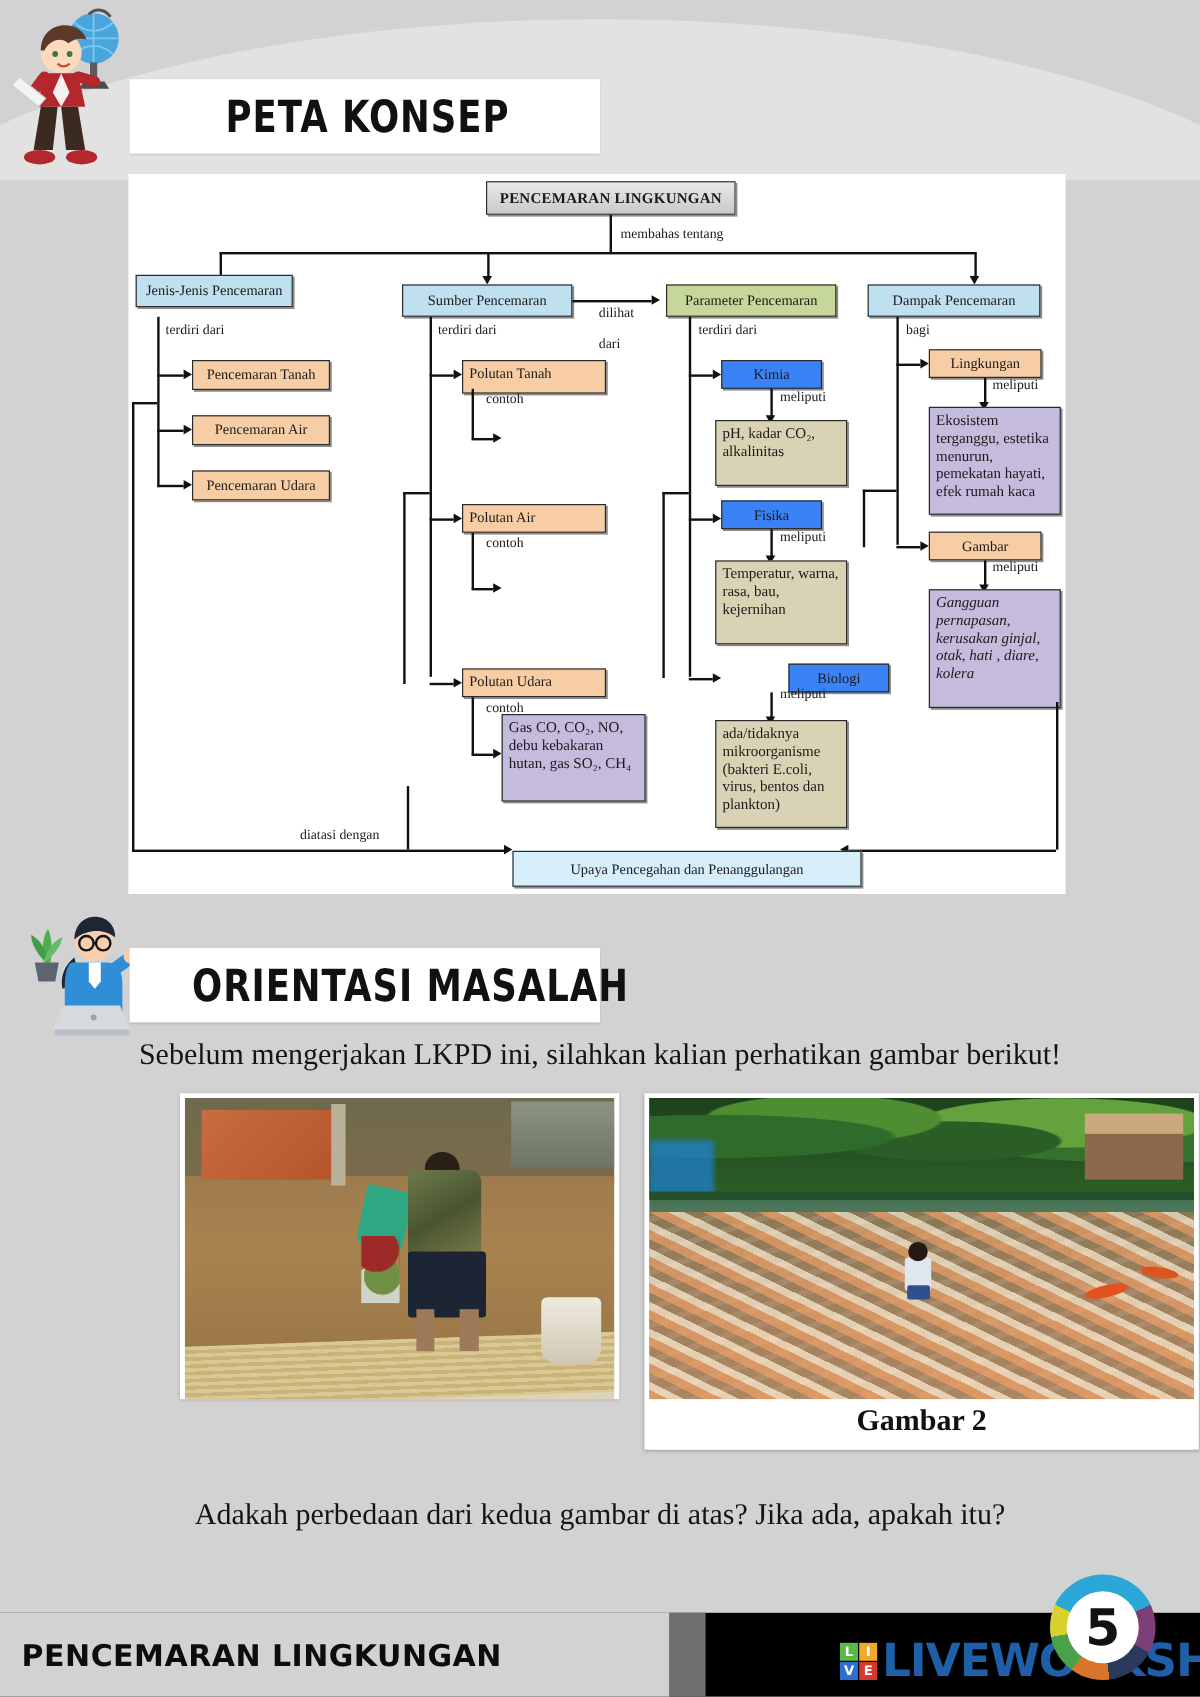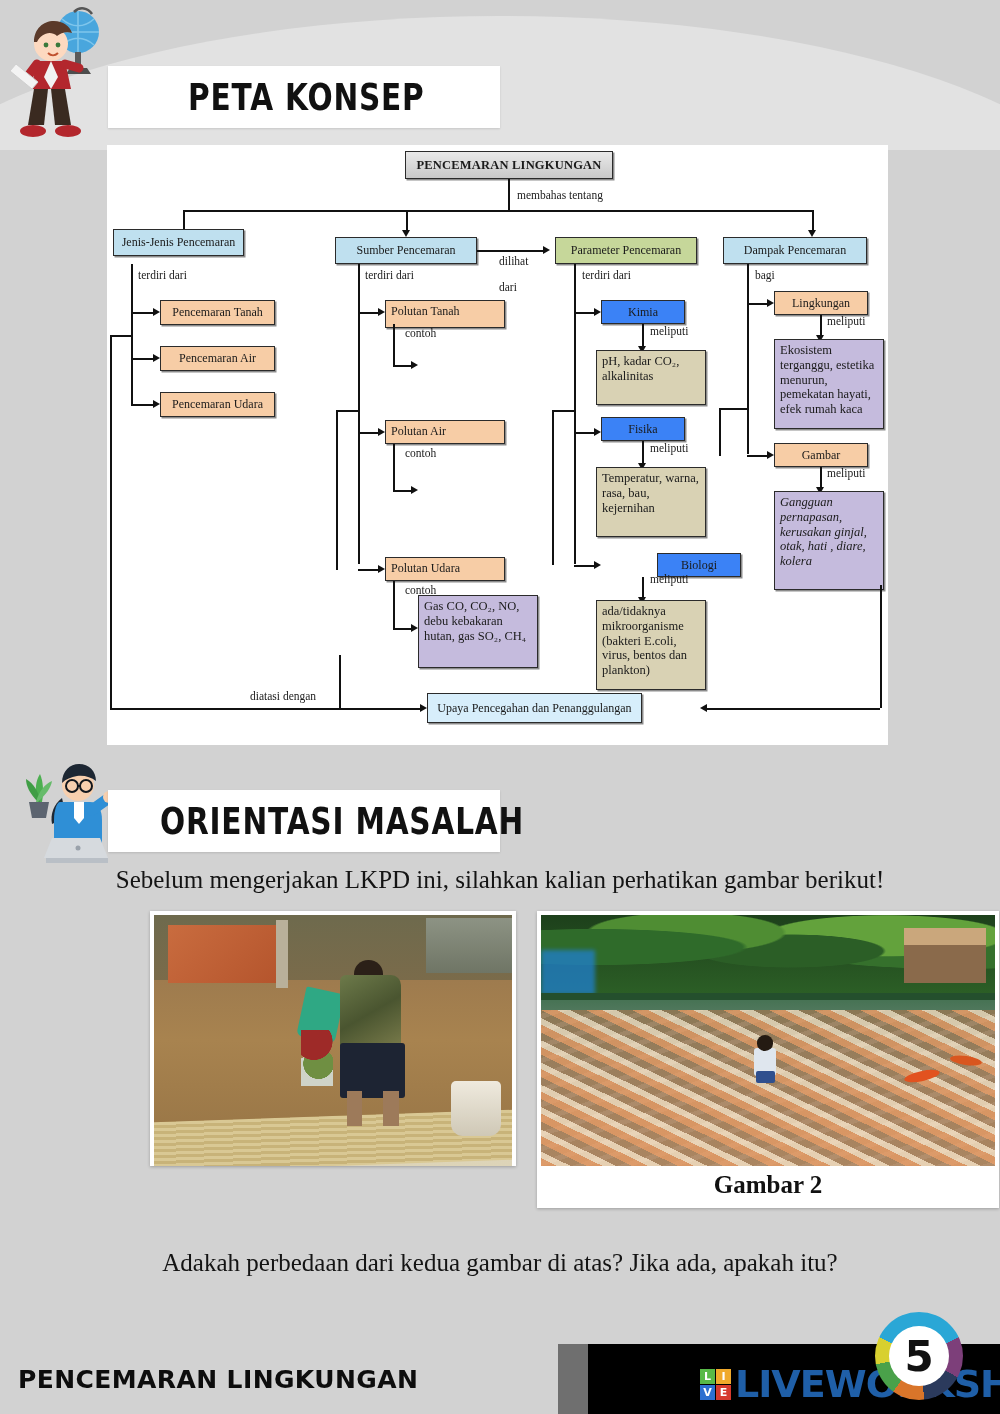"Upaya Pencegahan dan Penanggulangan" div.node { top: 548px -> 564px; width: 215px -> 291px }
